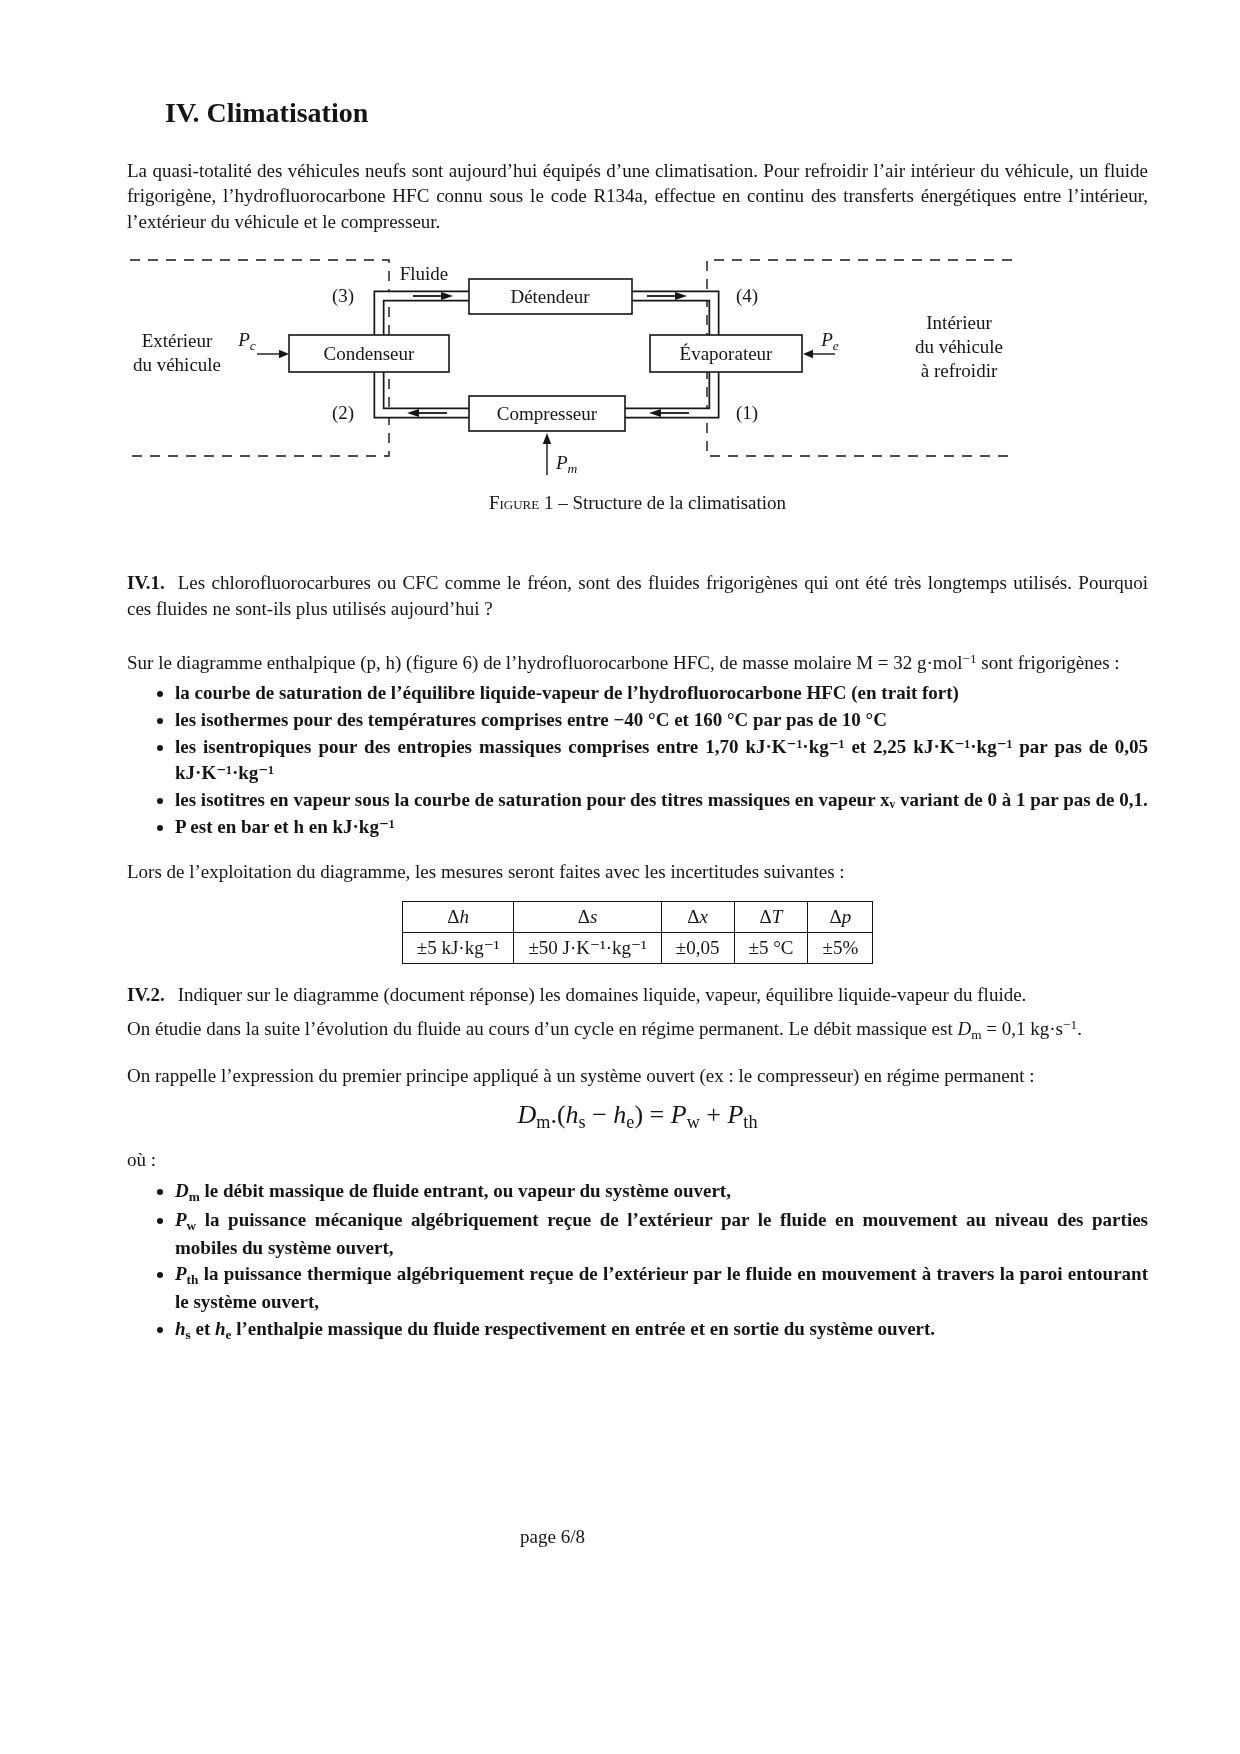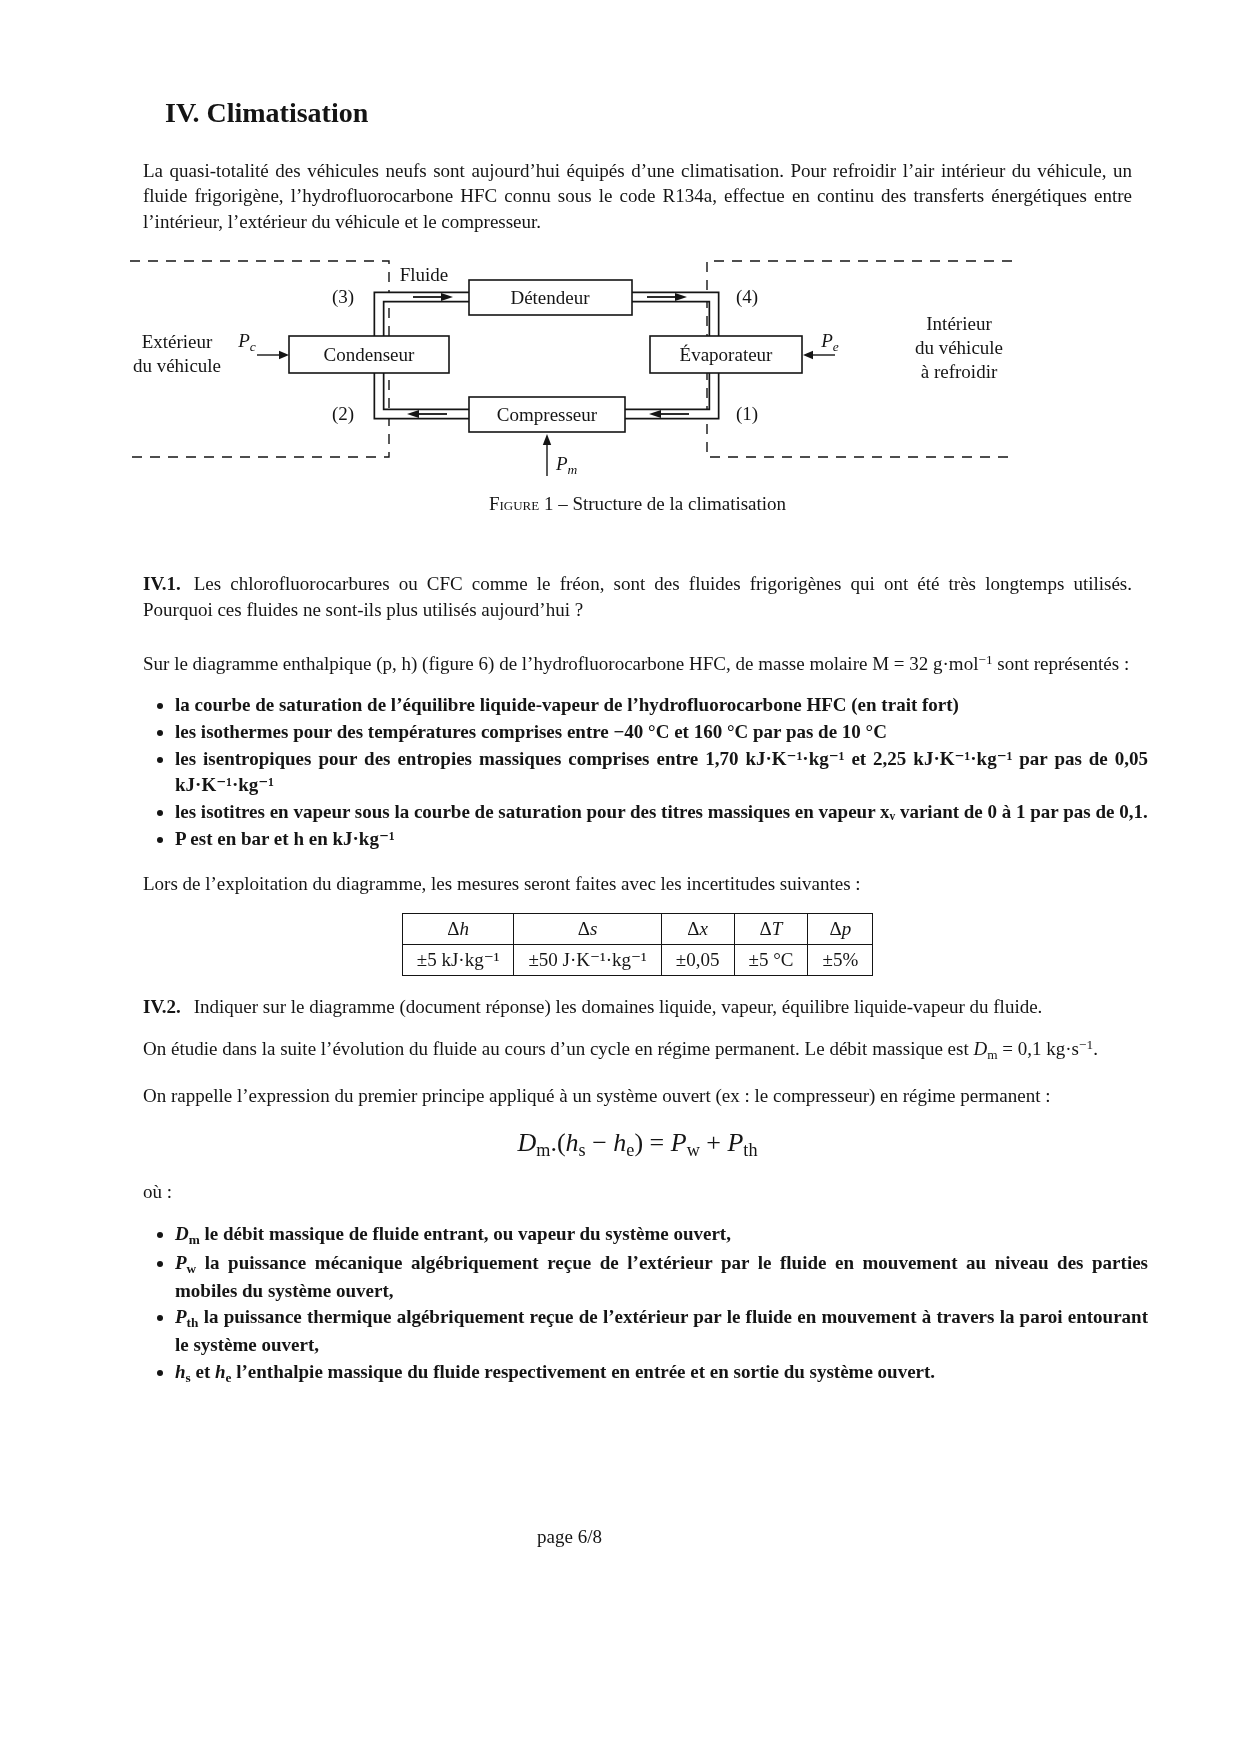"La quasi-totalité des véhicules neufs" p { margin: 16px -> 0 }
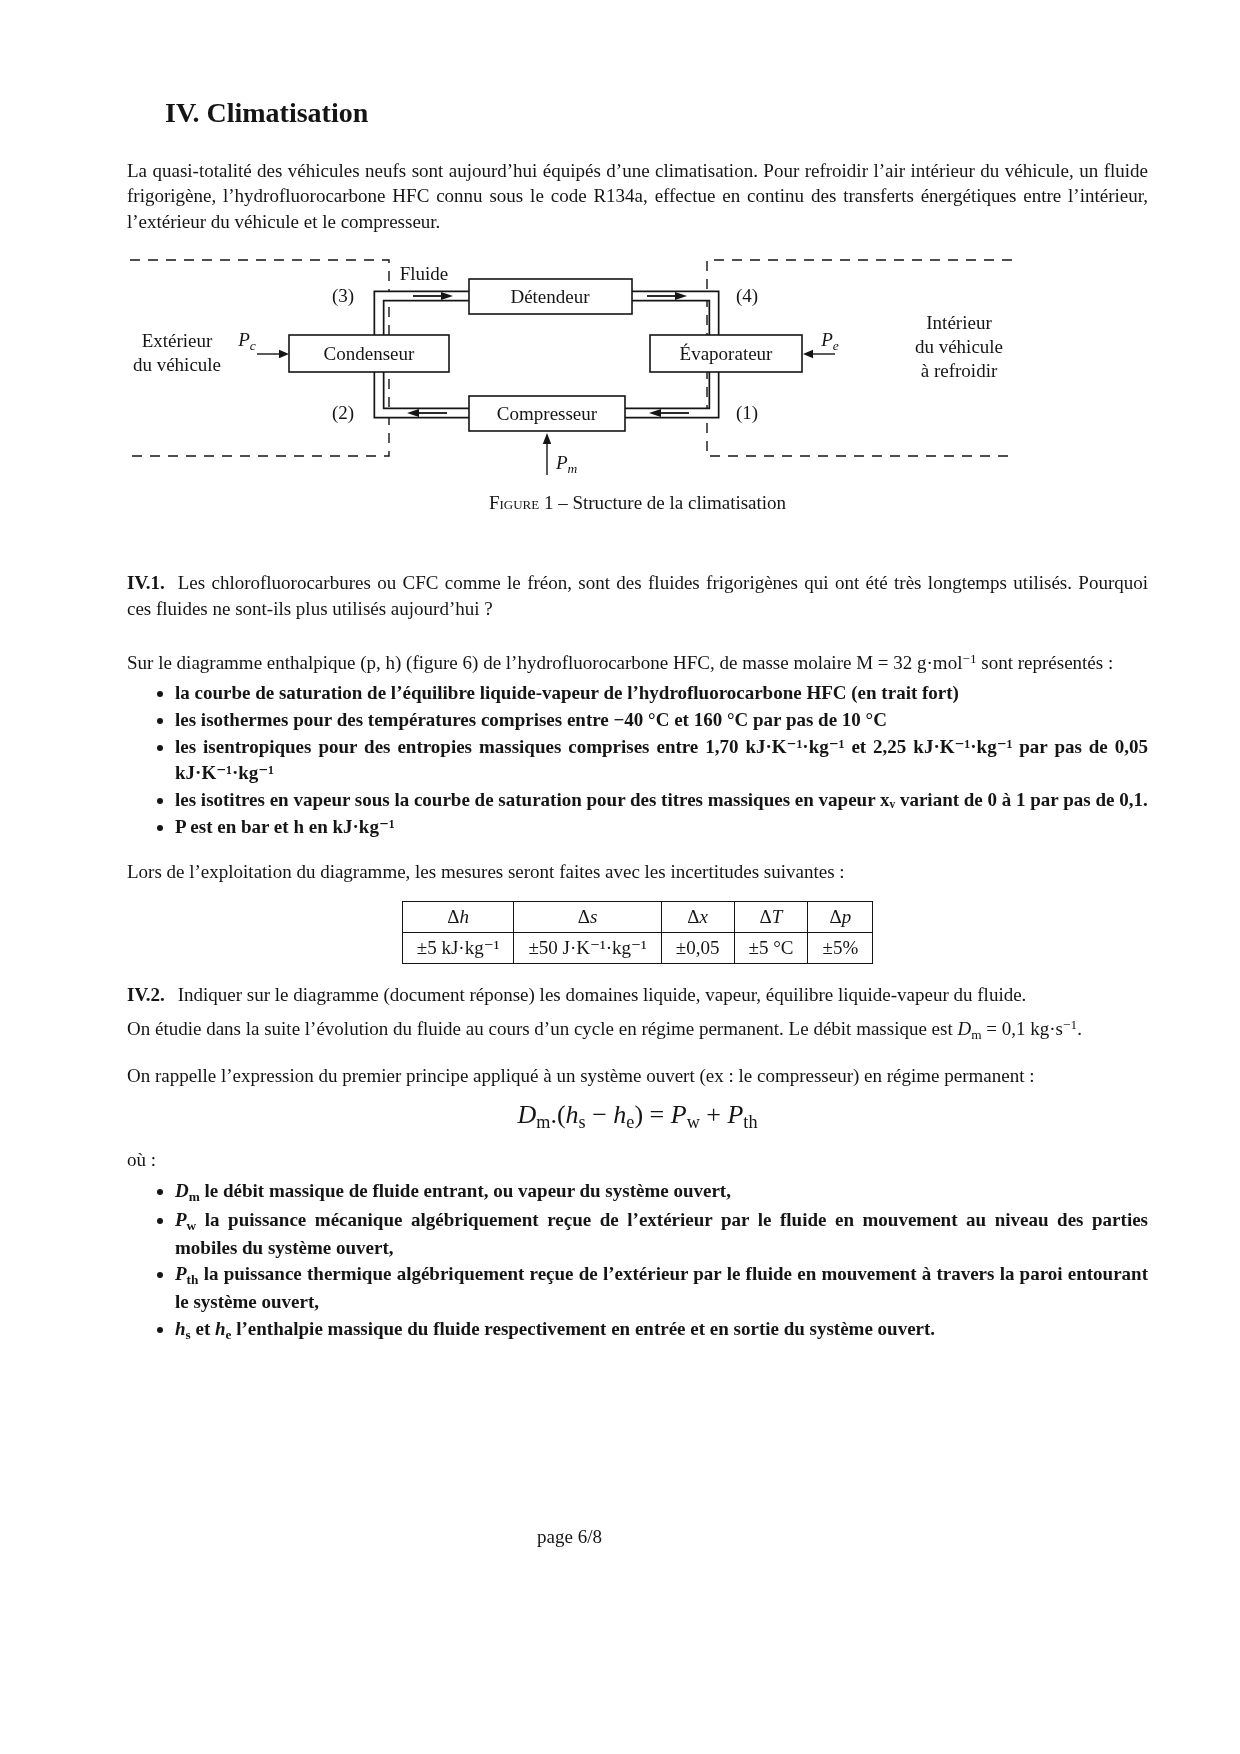"sont représentés :" span { text: représentés -> frigorigènes }
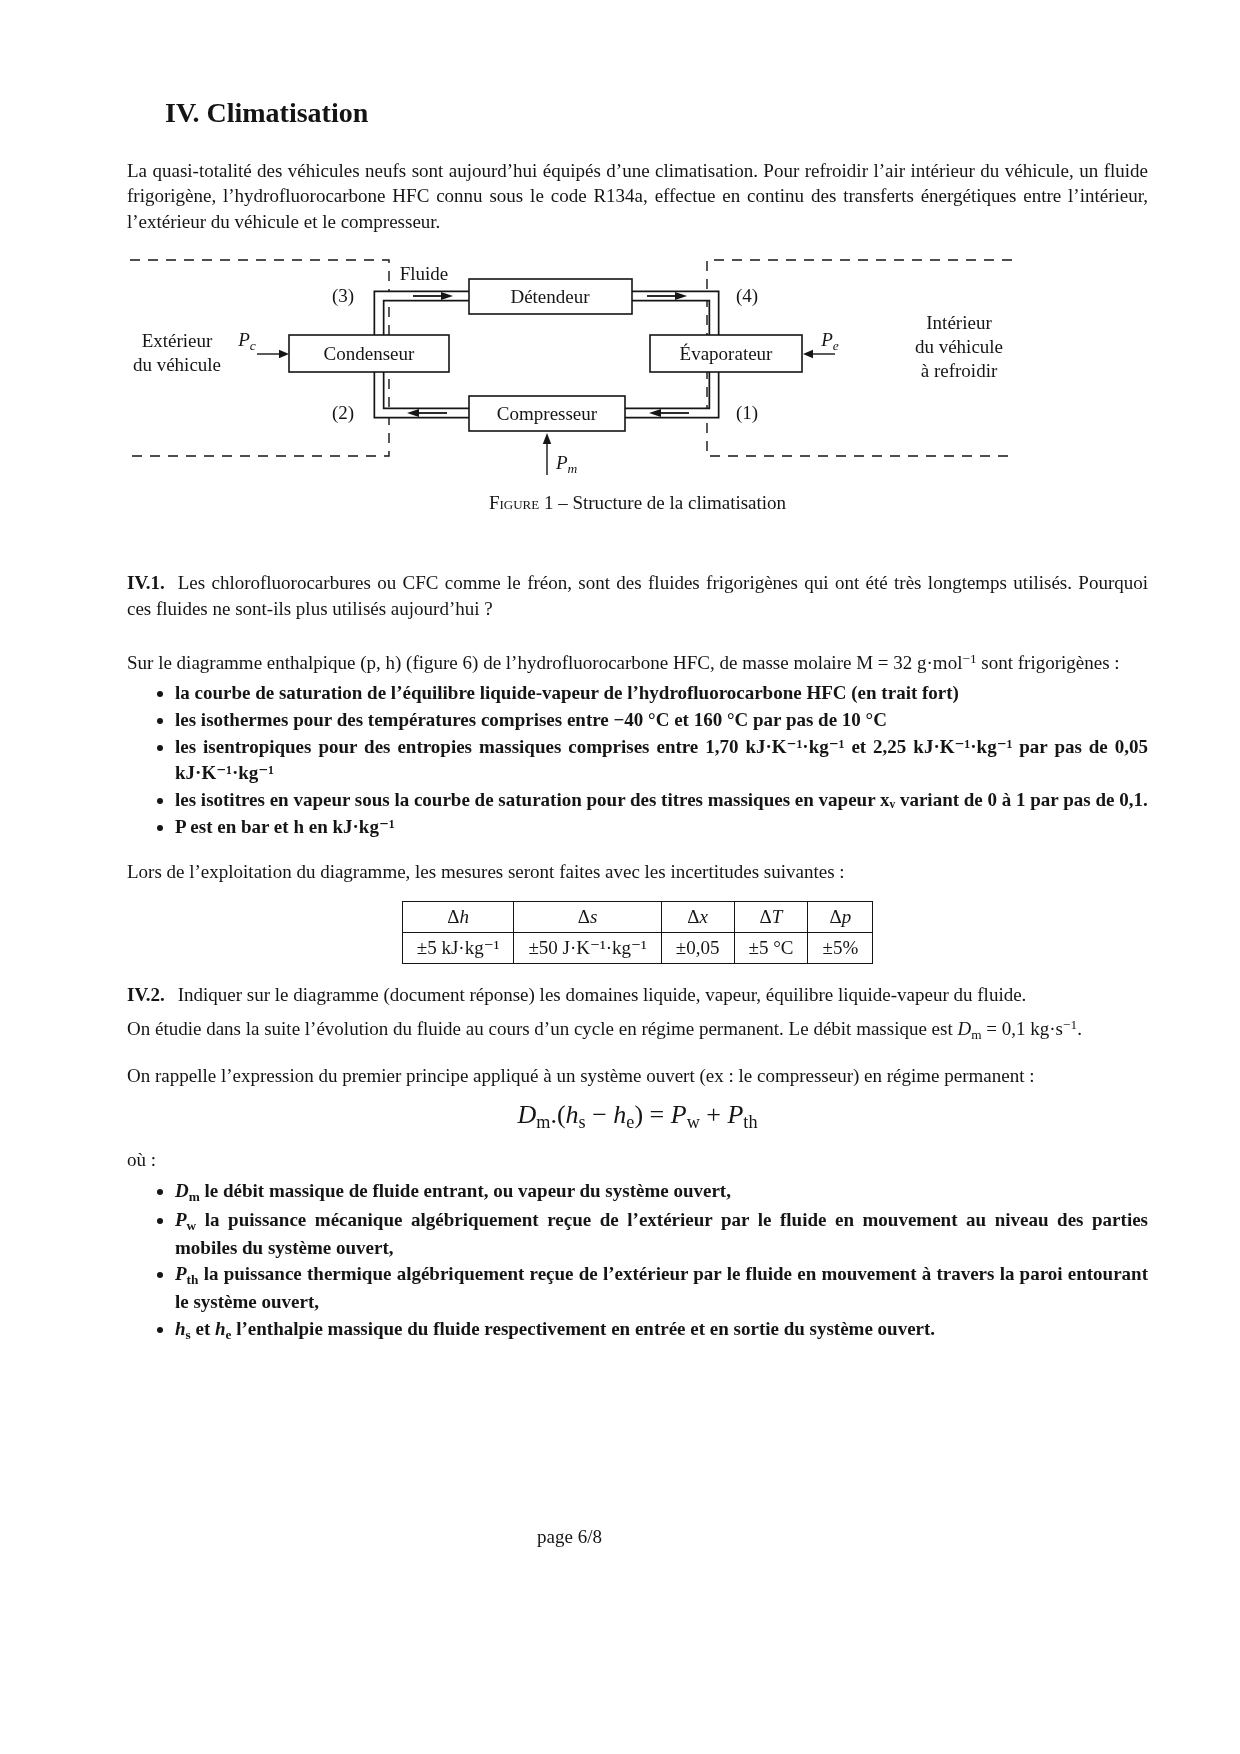"page 6/8" .footer { left: 127px -> 110px }
